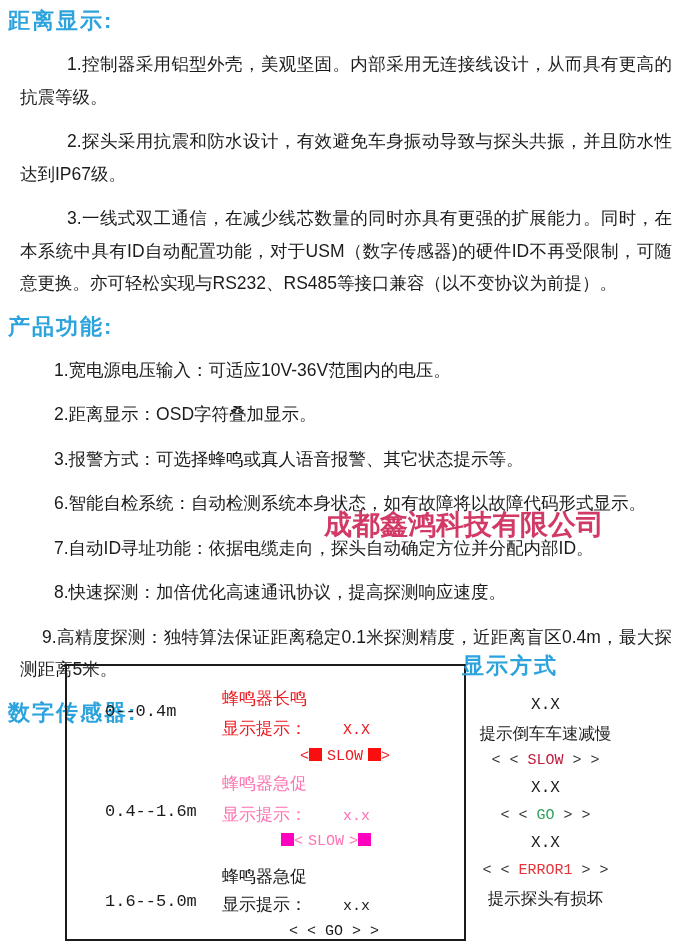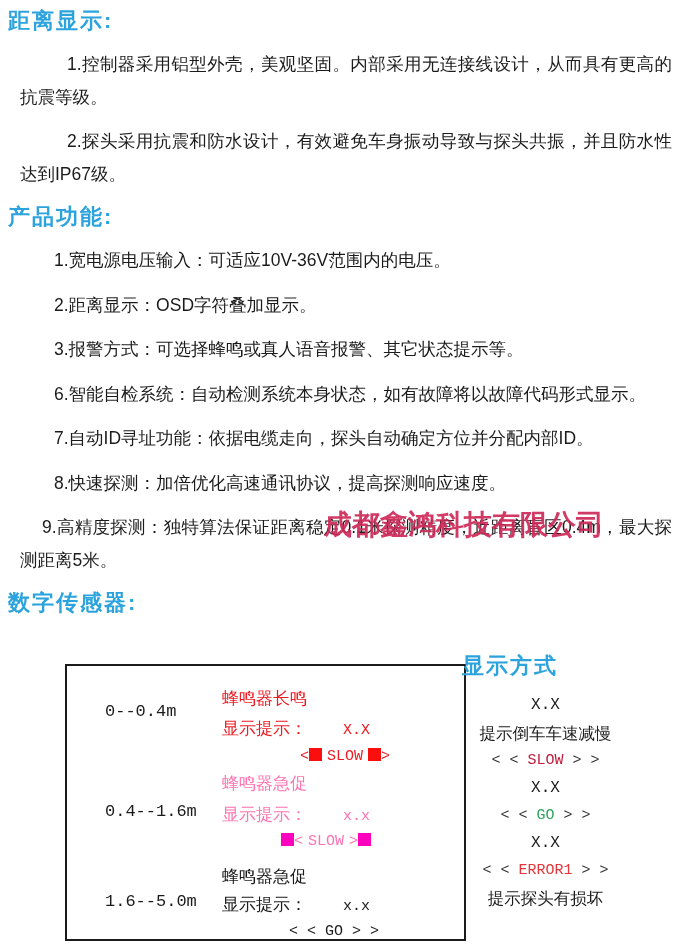"3.一线式双工通信，在减少线芯数量的同时亦具有更强的扩展能力。同时，在本系统中具" p.body-par { html: none -> <p>3.一线式双工通信，在减少线芯数量的同时亦具有更强的扩展能力。同时，在本系统中具有ID自动配置功能，对于USM（数字传感器)的硬件ID不再受限制，可随意更换。亦可轻松实现与RS232、RS485等接口兼容（以不变协议为前提）。</p> }
